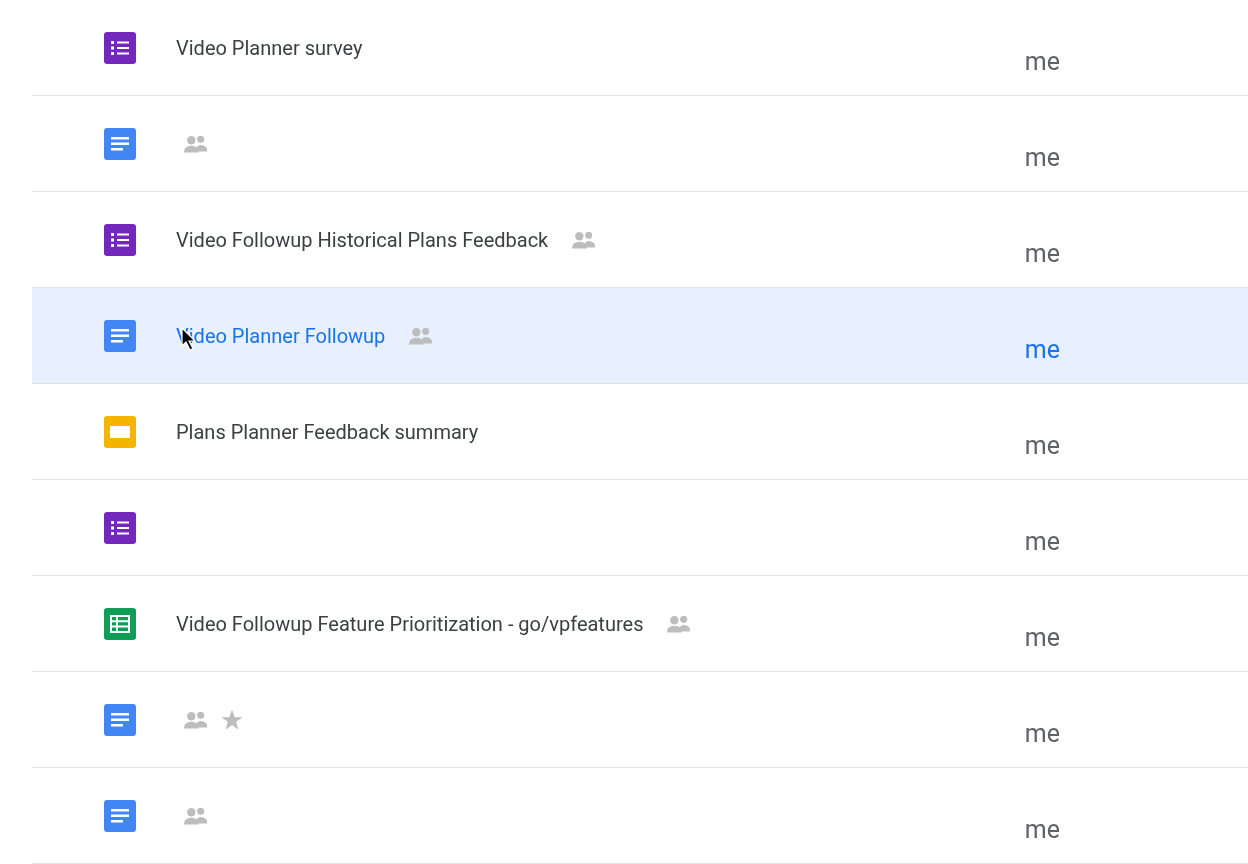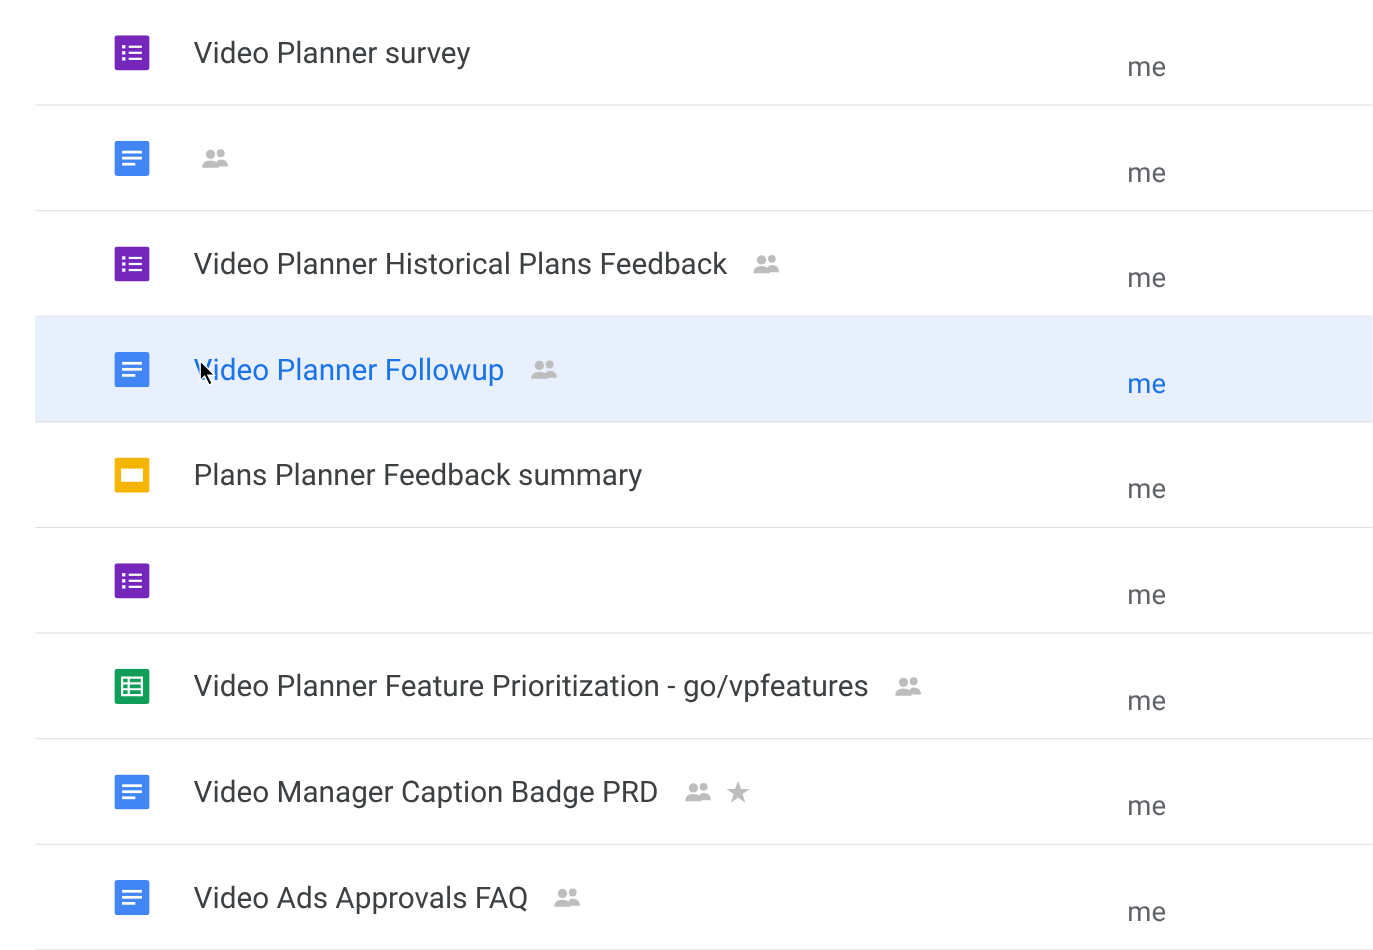"Video Planner survey" .file-name { font-size: 27px -> 20px }
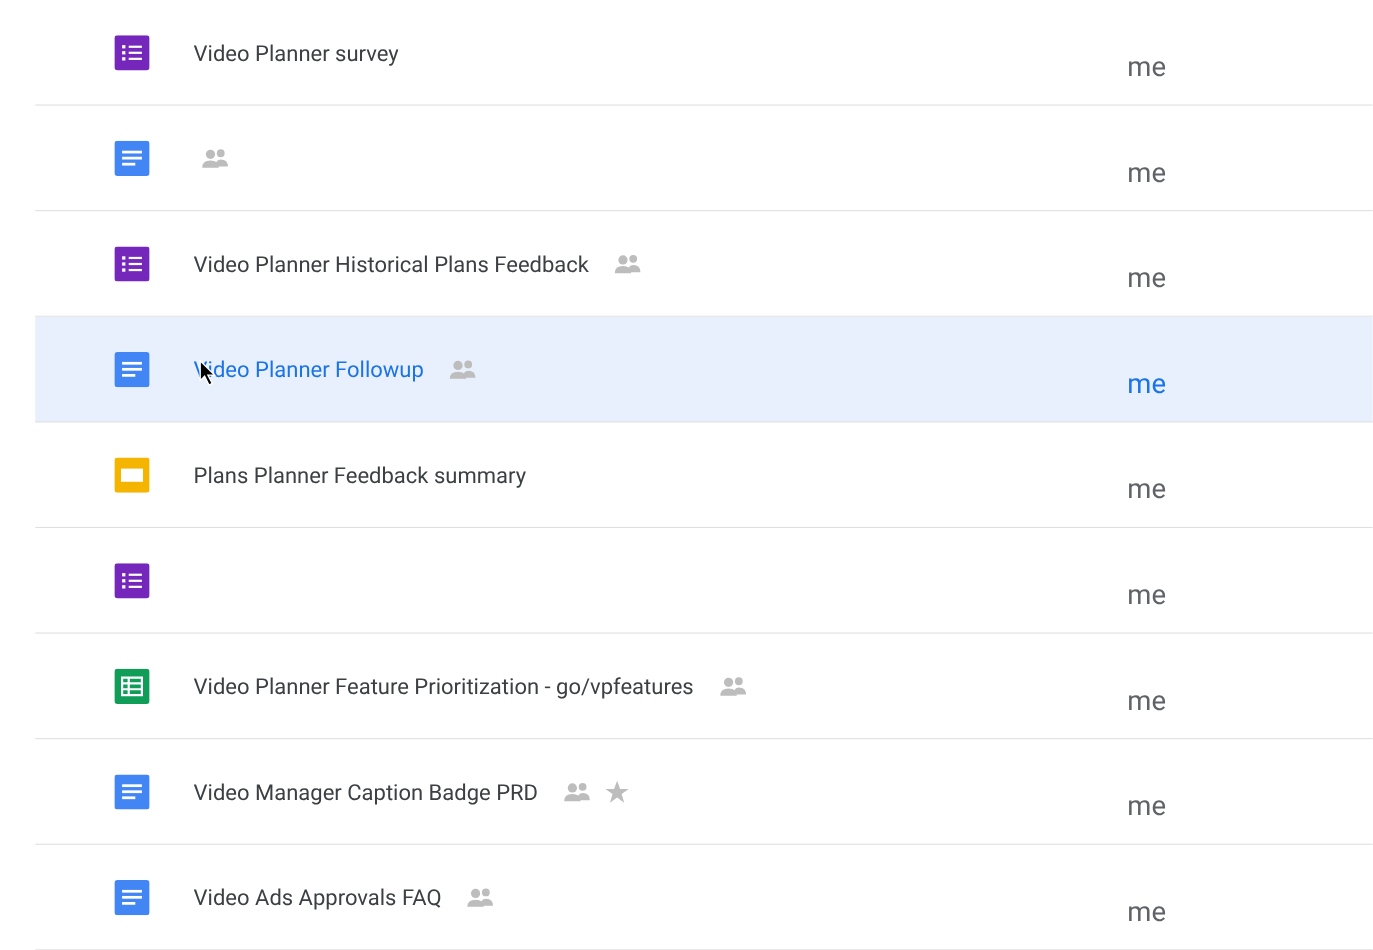"Video Planner Historical Plans Feedback" span.file-name { text: Planner -> Followup }
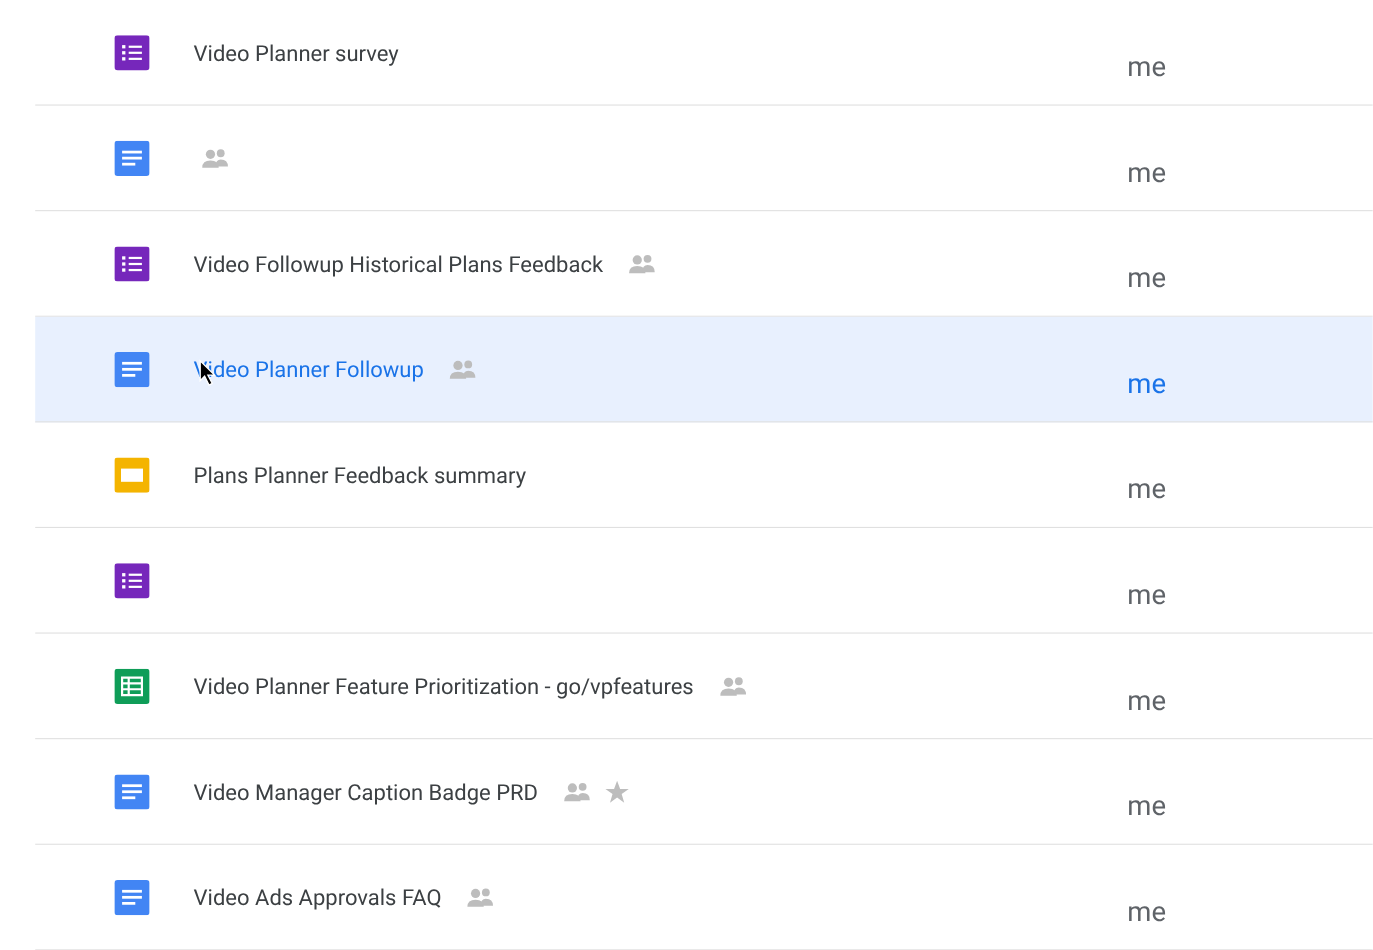"Video Planner Feature Prioritization -" span.file-name { text: Planner -> Followup }
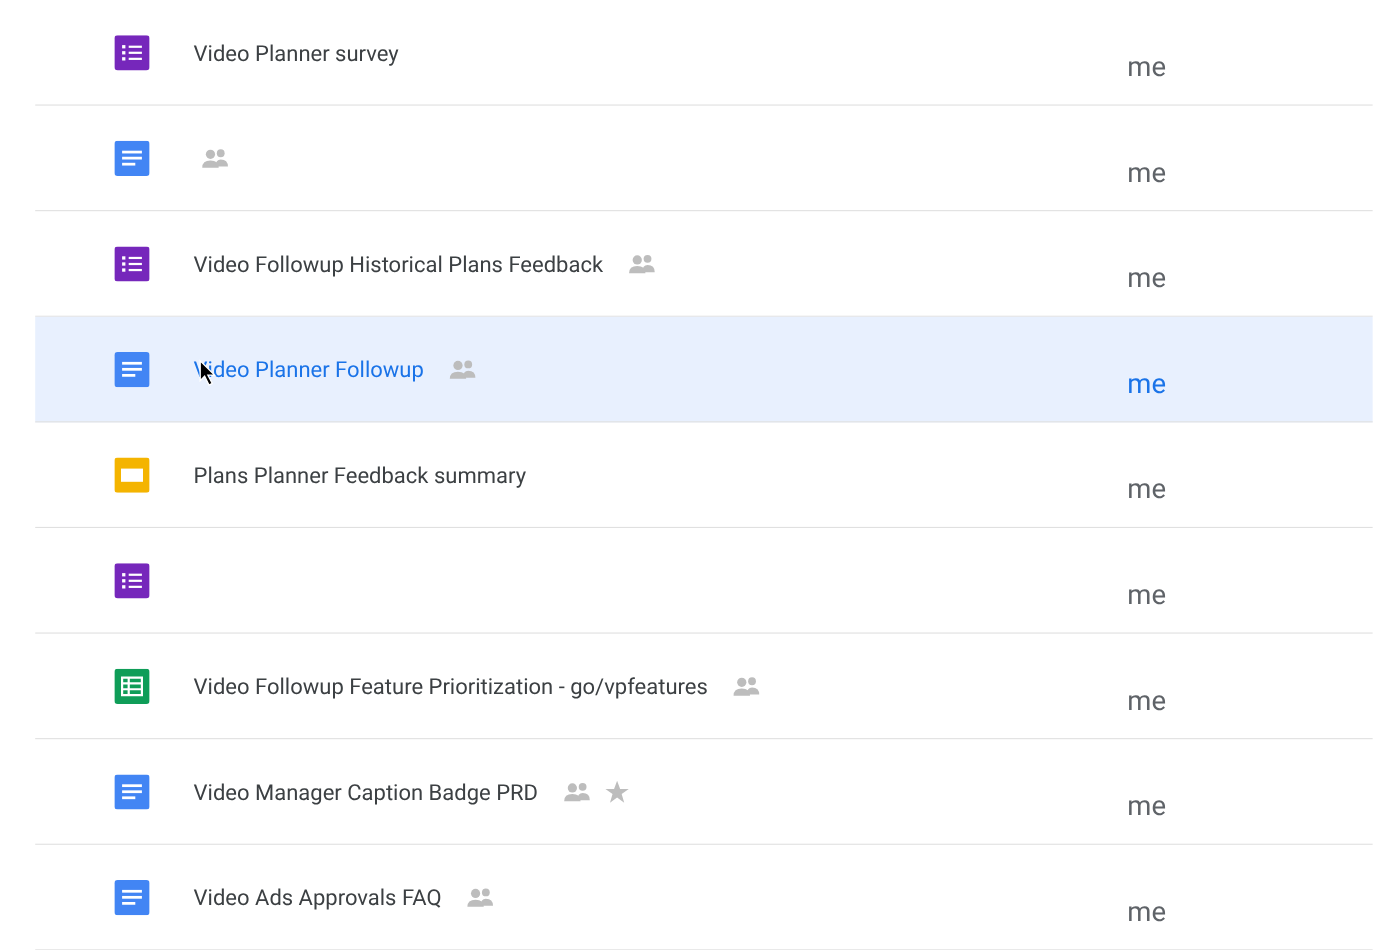"Video Manager Caption Badge PRD" span.file-name { html: <span>Video Manager Caption Badge PRD</span> -> none }
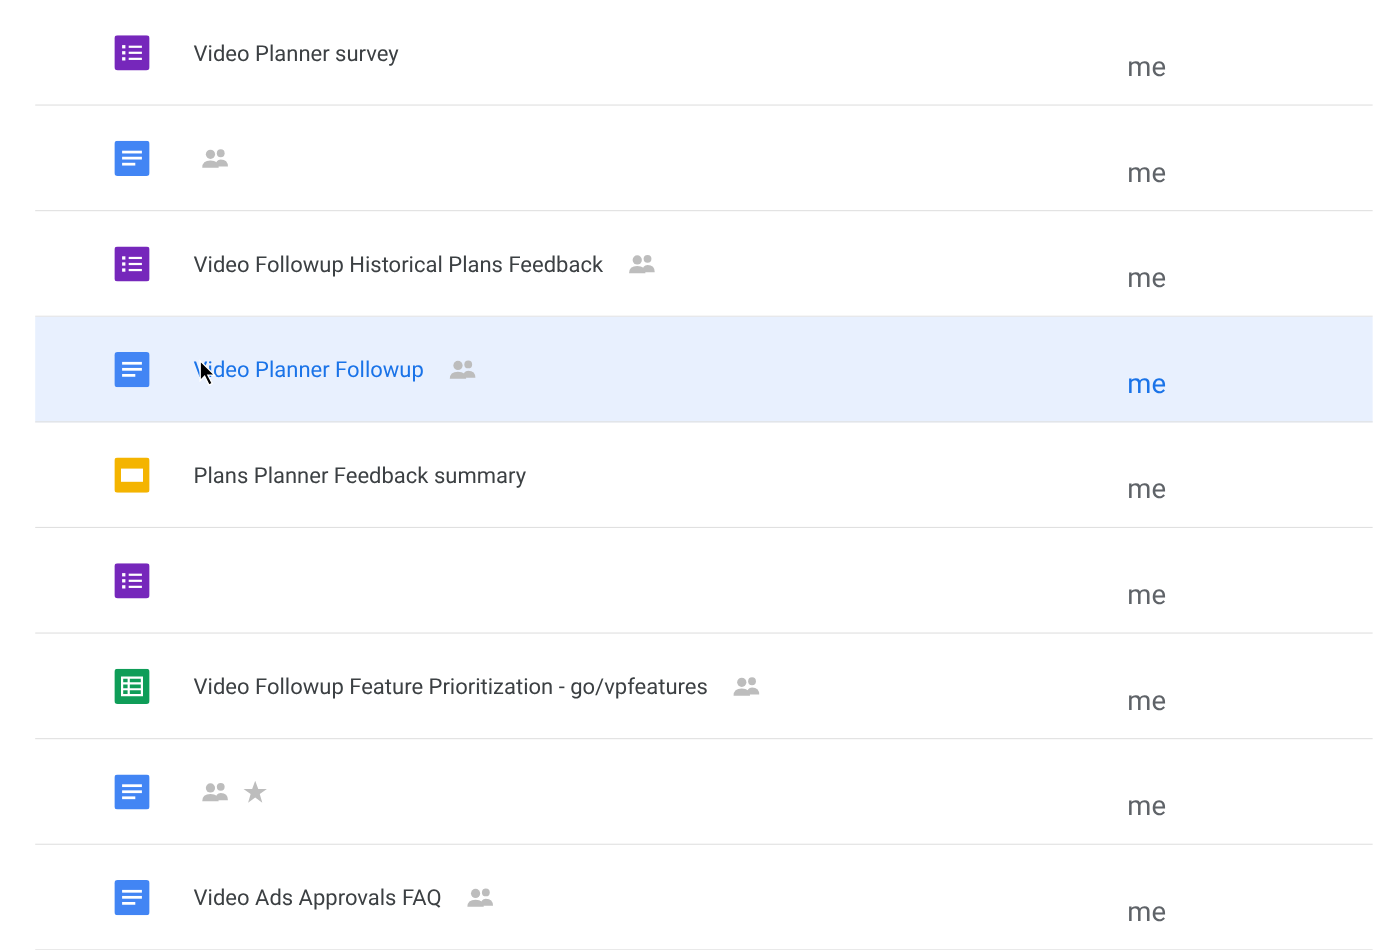"Video Ads Approvals FAQ" span.file-name { html: <span>Video Ads Approvals FAQ</span> -> none }
